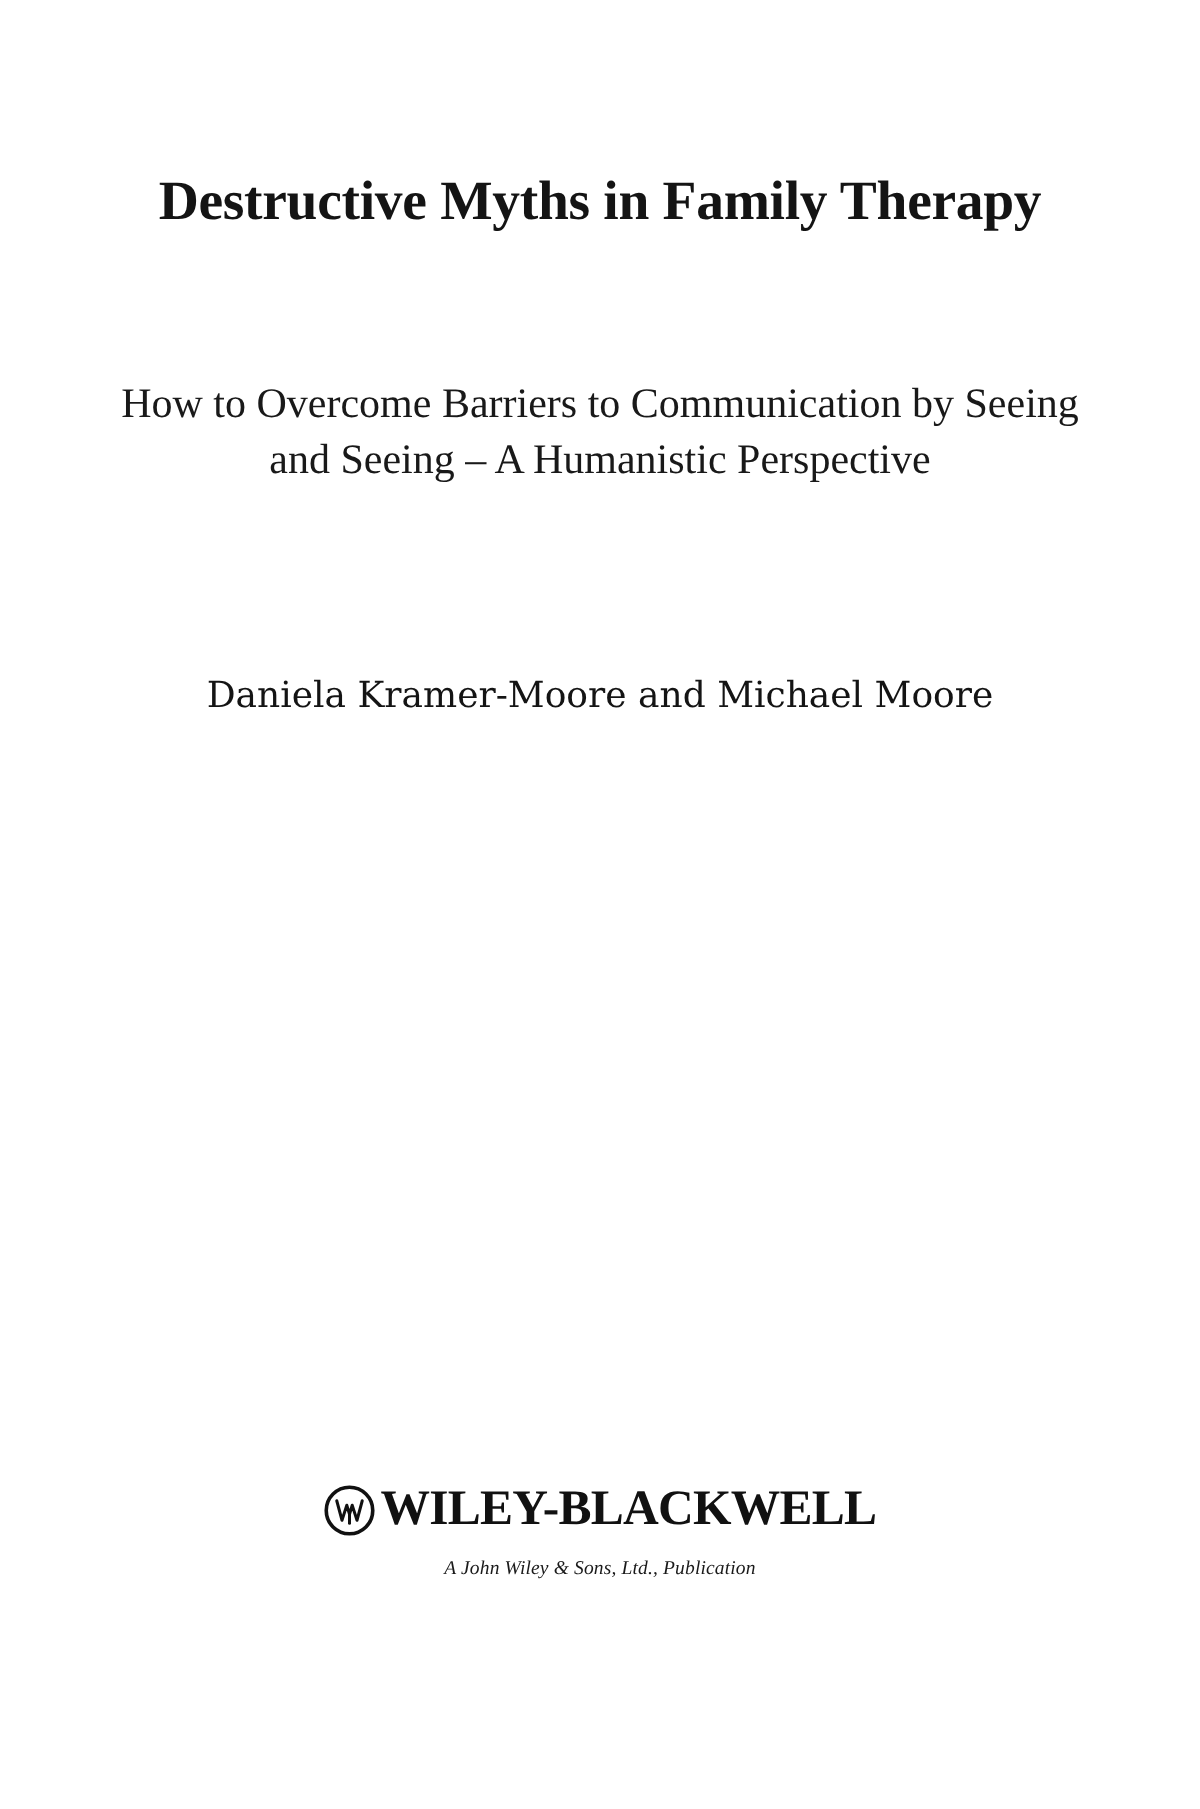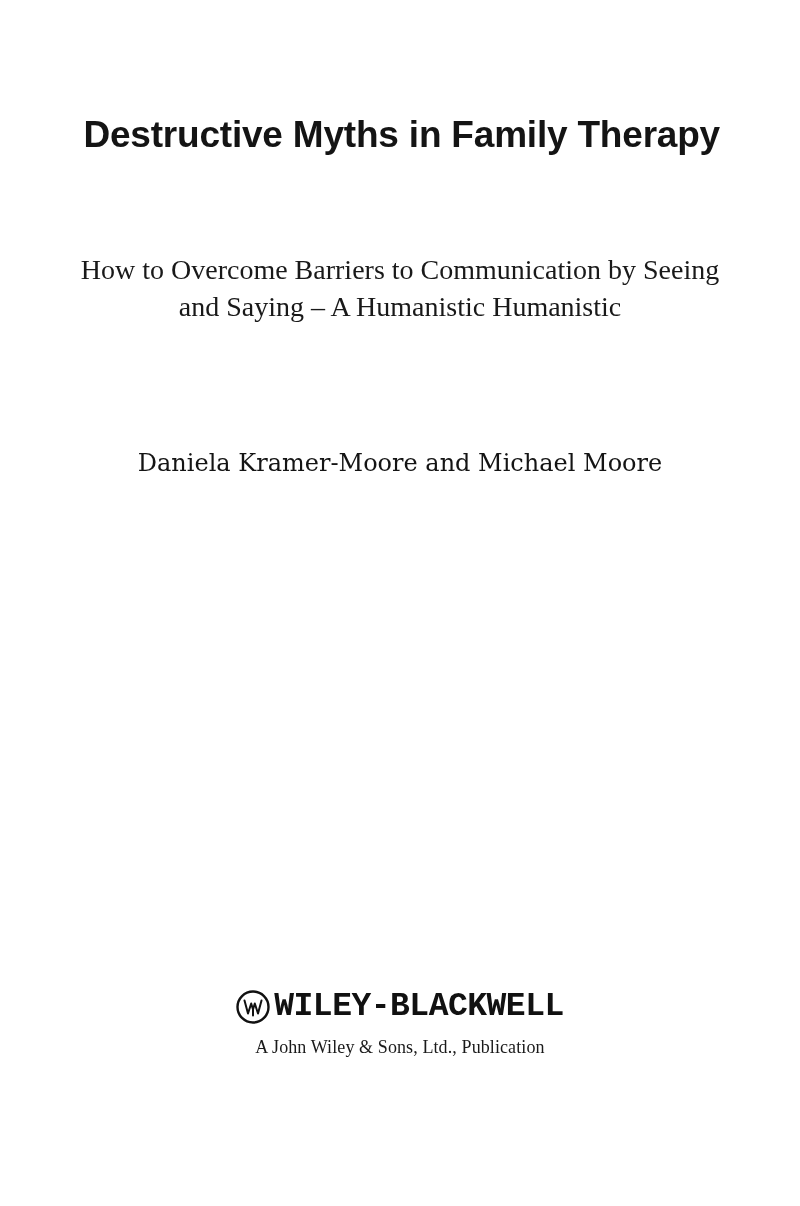"Destructive Myths in Family Therapy" .book-title { font-family: Liberation Sans, sans-serif -> Liberation Serif, serif; text-align: right -> none }
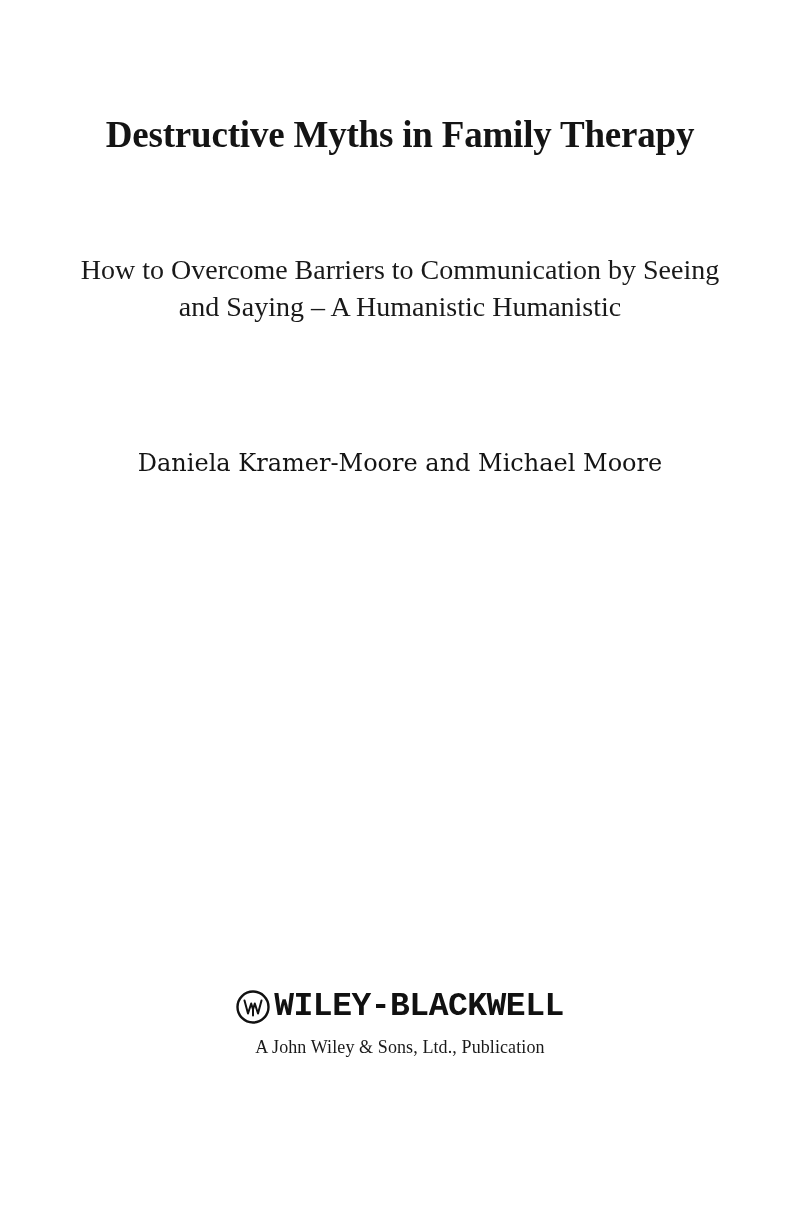"How to Overcome Barriers to" p.book-subtitle { text: Saying – A Humanistic Humanistic -> Seeing – A Humanistic Perspective }
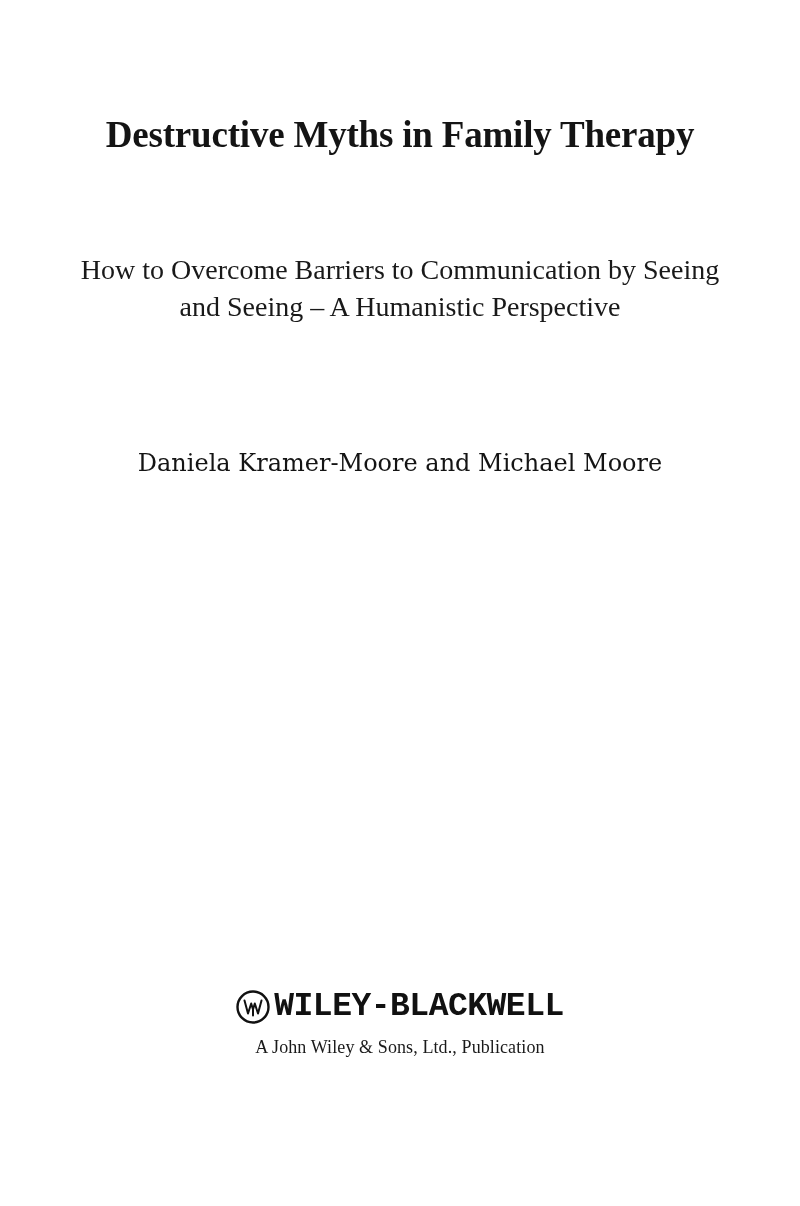"WILEY-BLACKWELL" .logo-word { font-family: Liberation Mono, monospace -> Liberation Serif, serif }
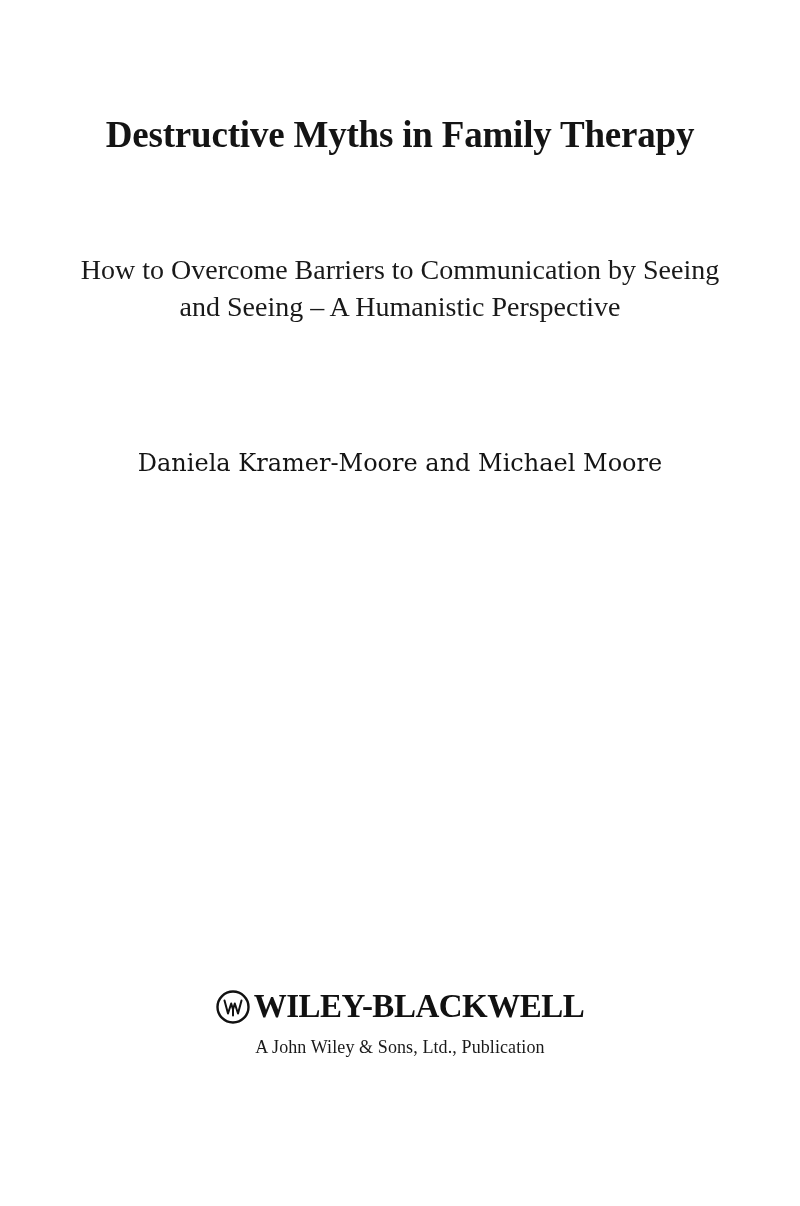"A John Wiley & Sons," .publisher-line { font-size: 18px -> 13px; font-style: none -> italic }
